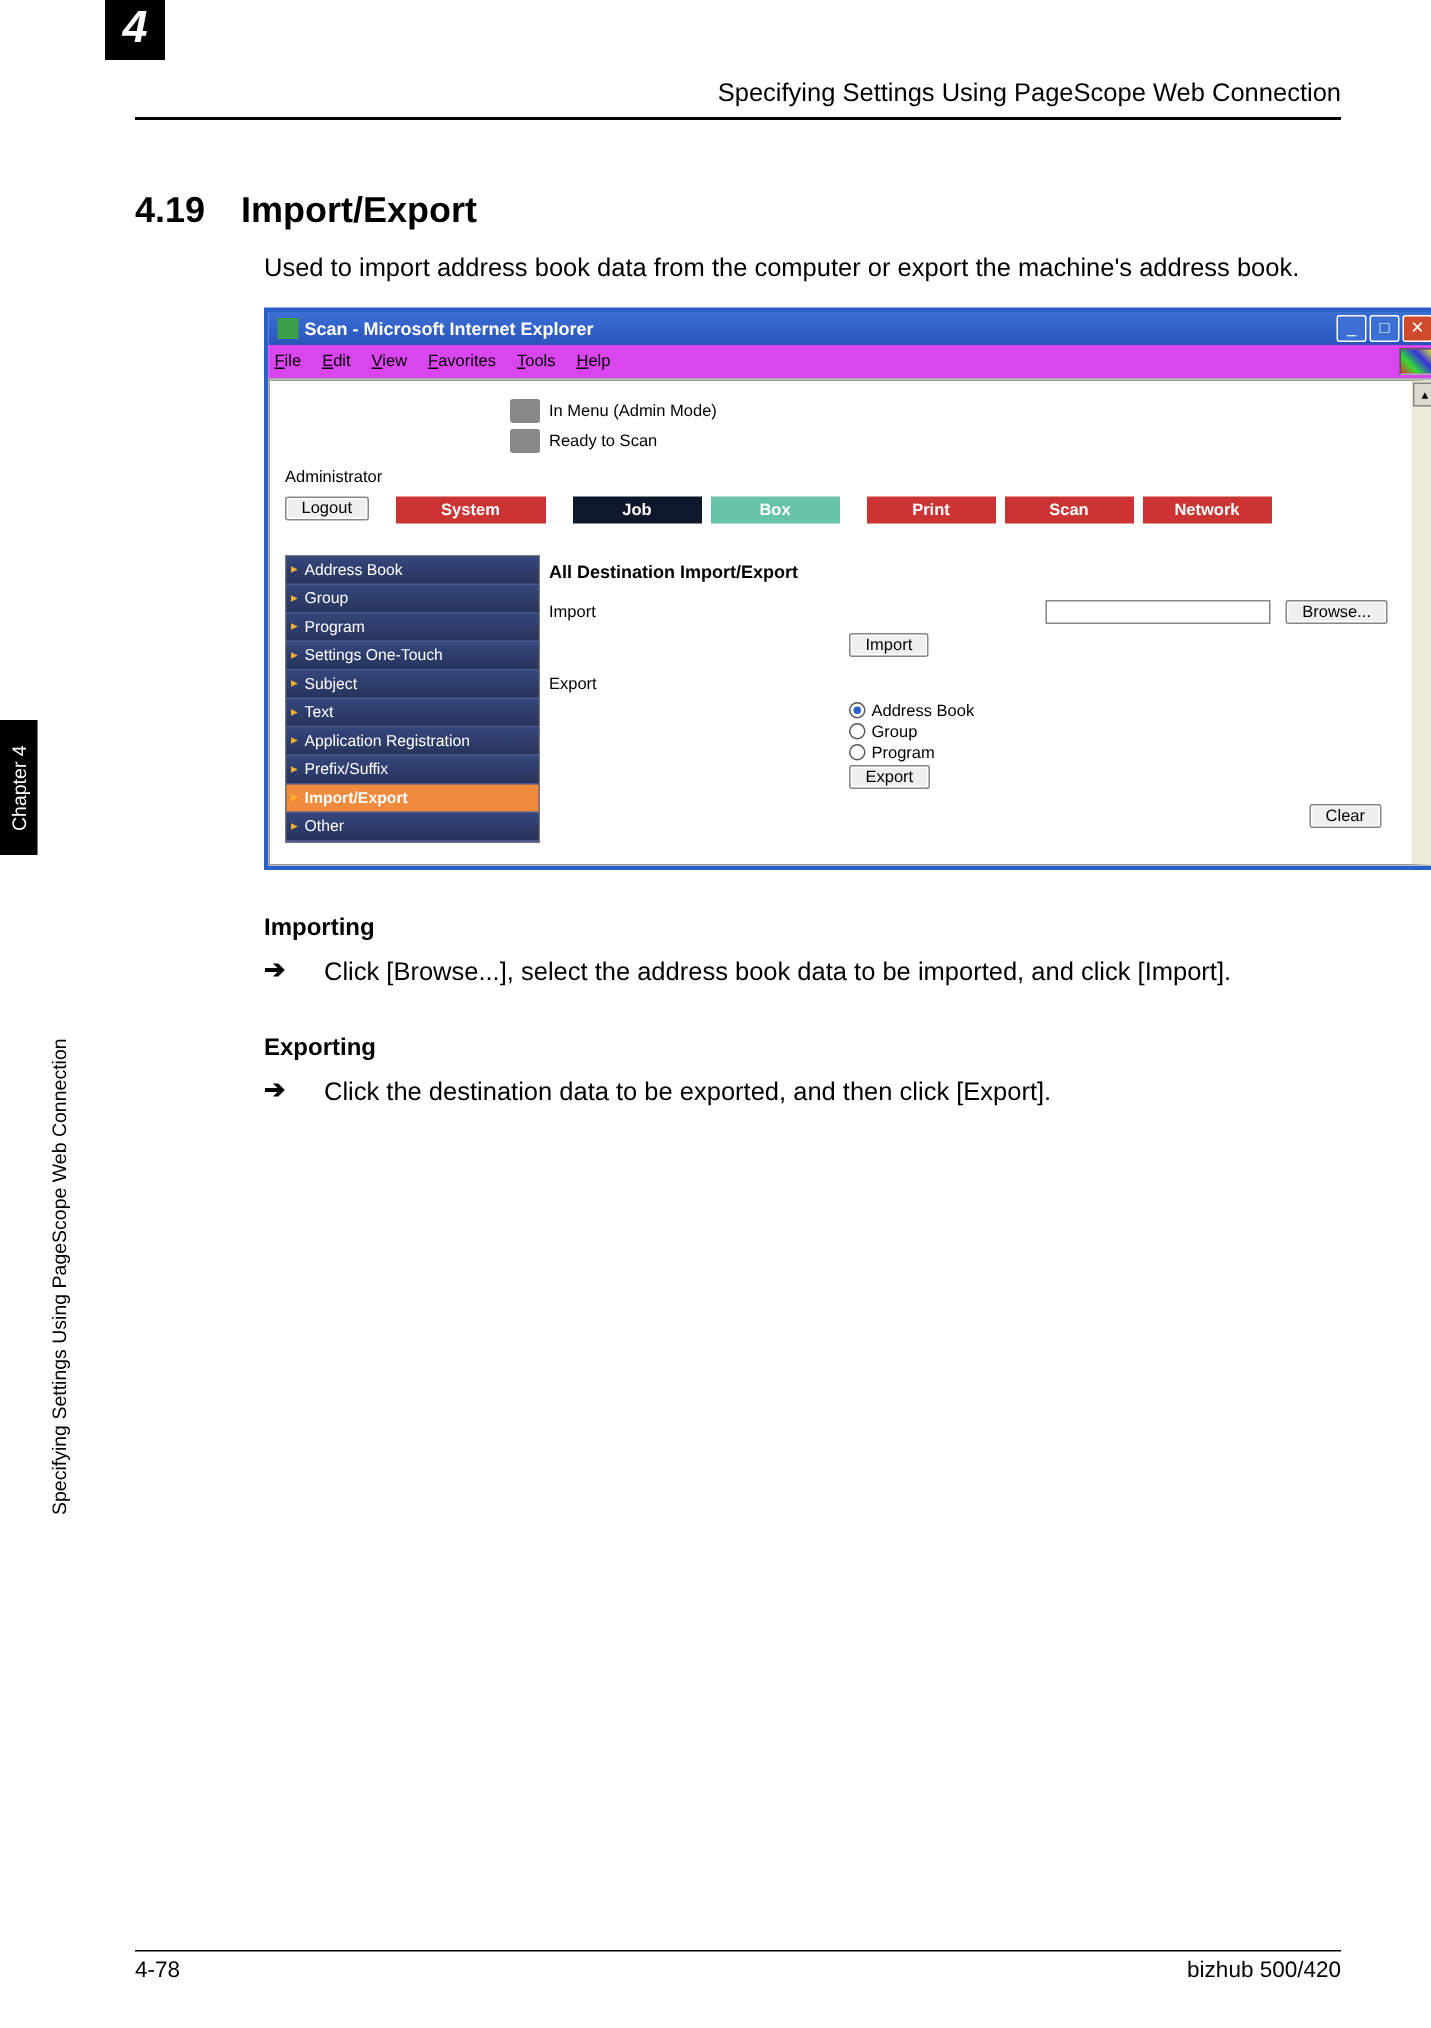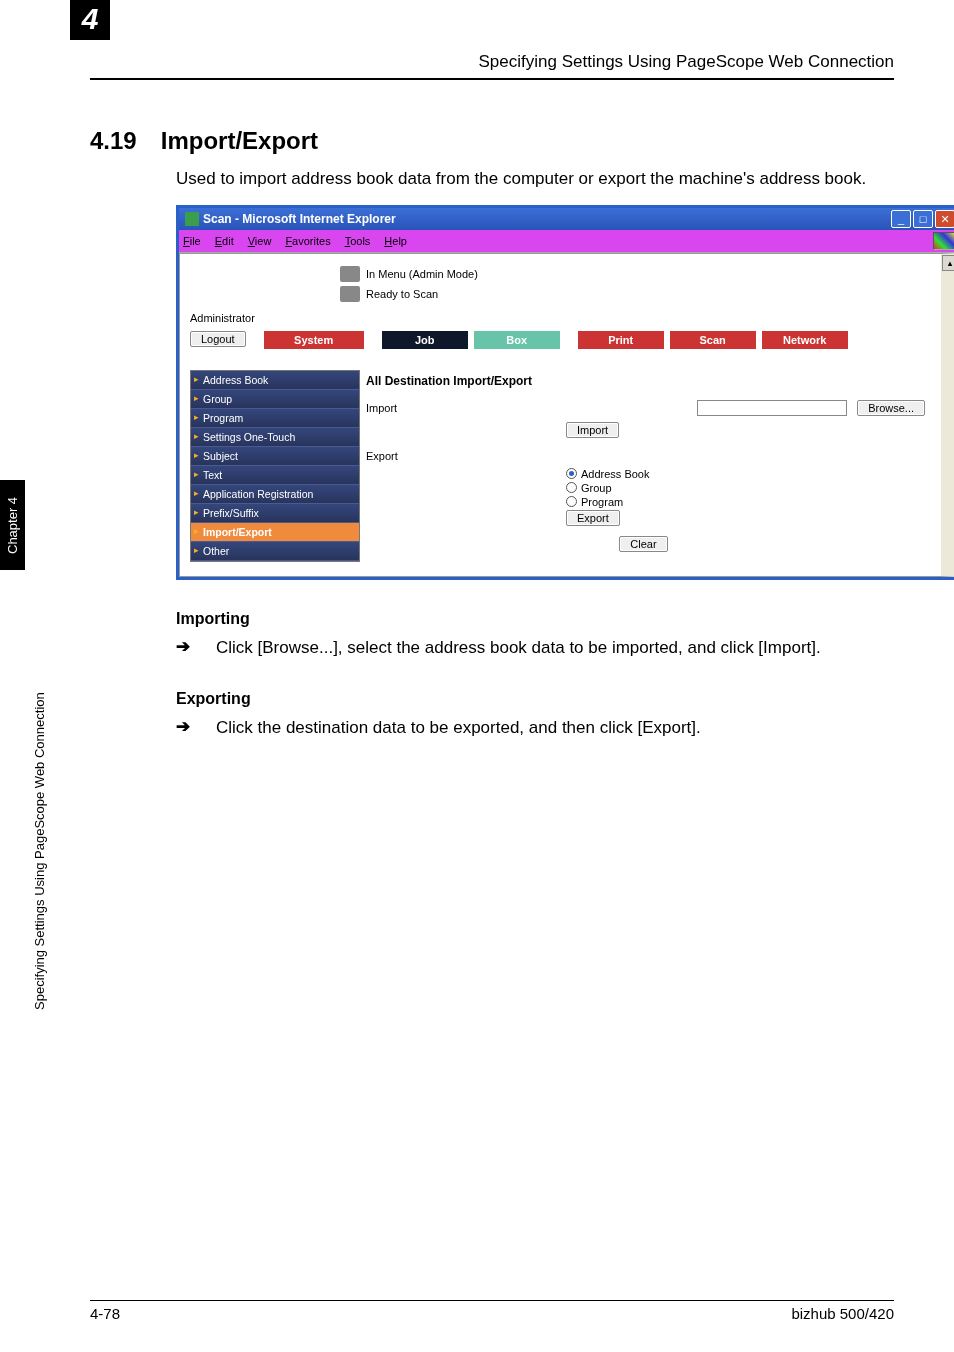"Clear" .clear-row { justify-content: center -> flex-end }
